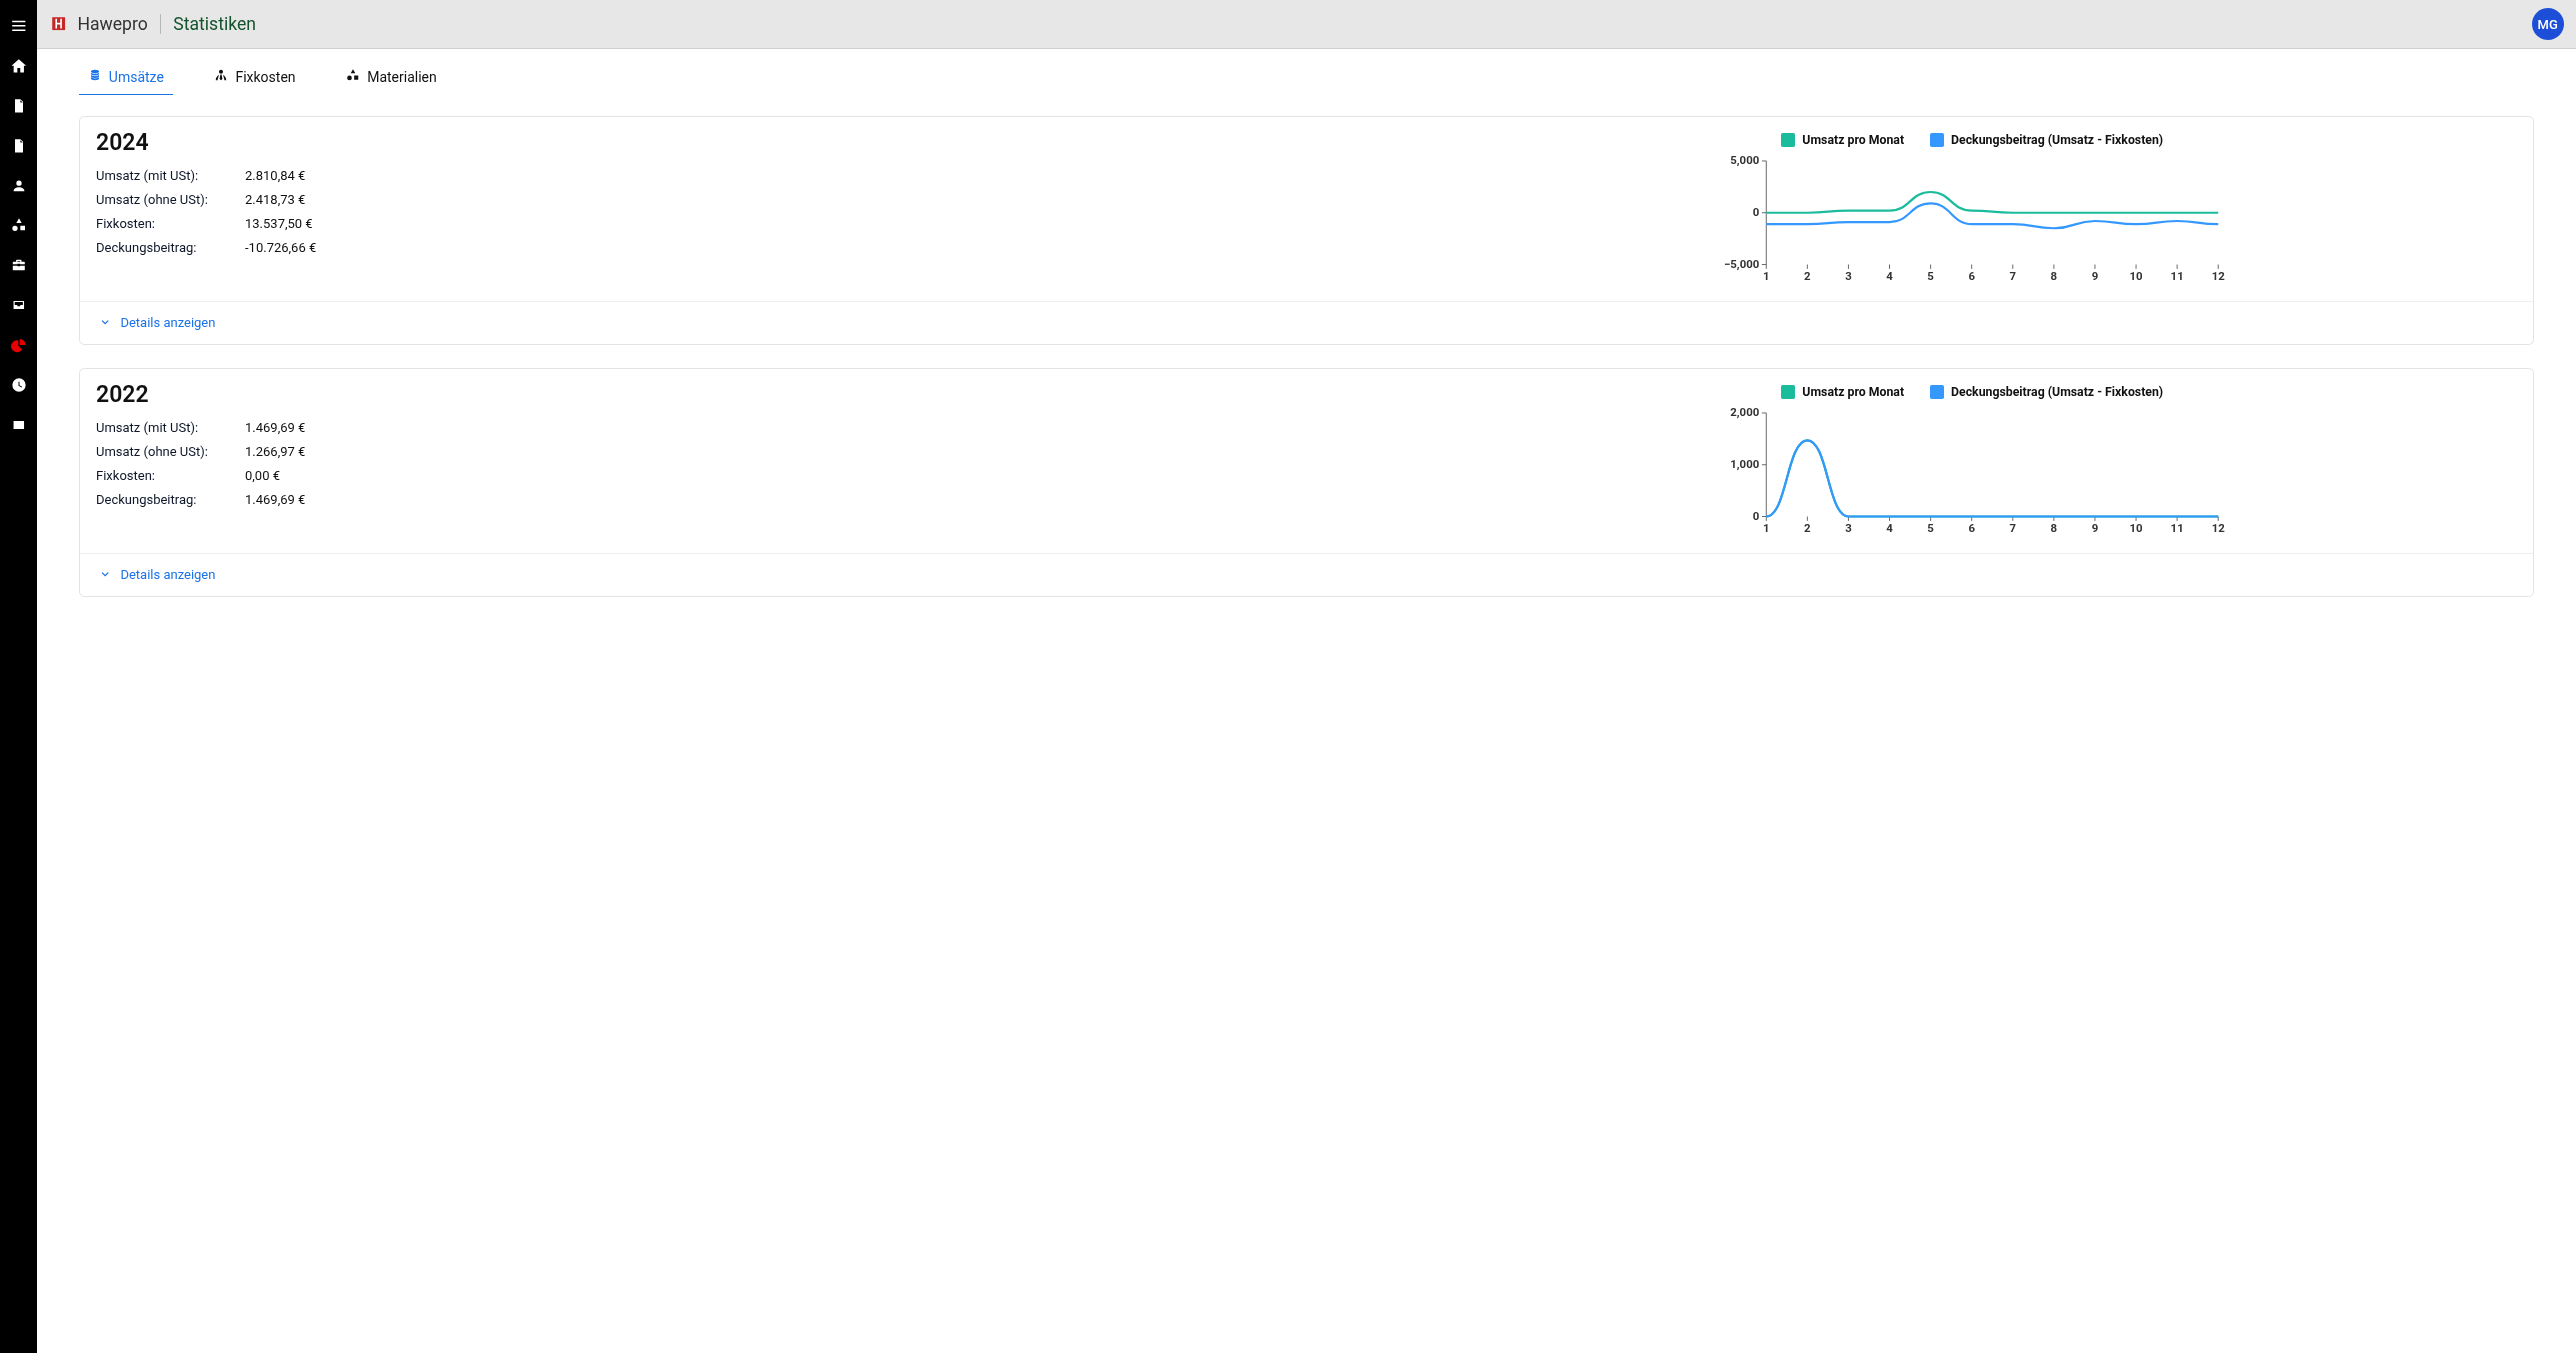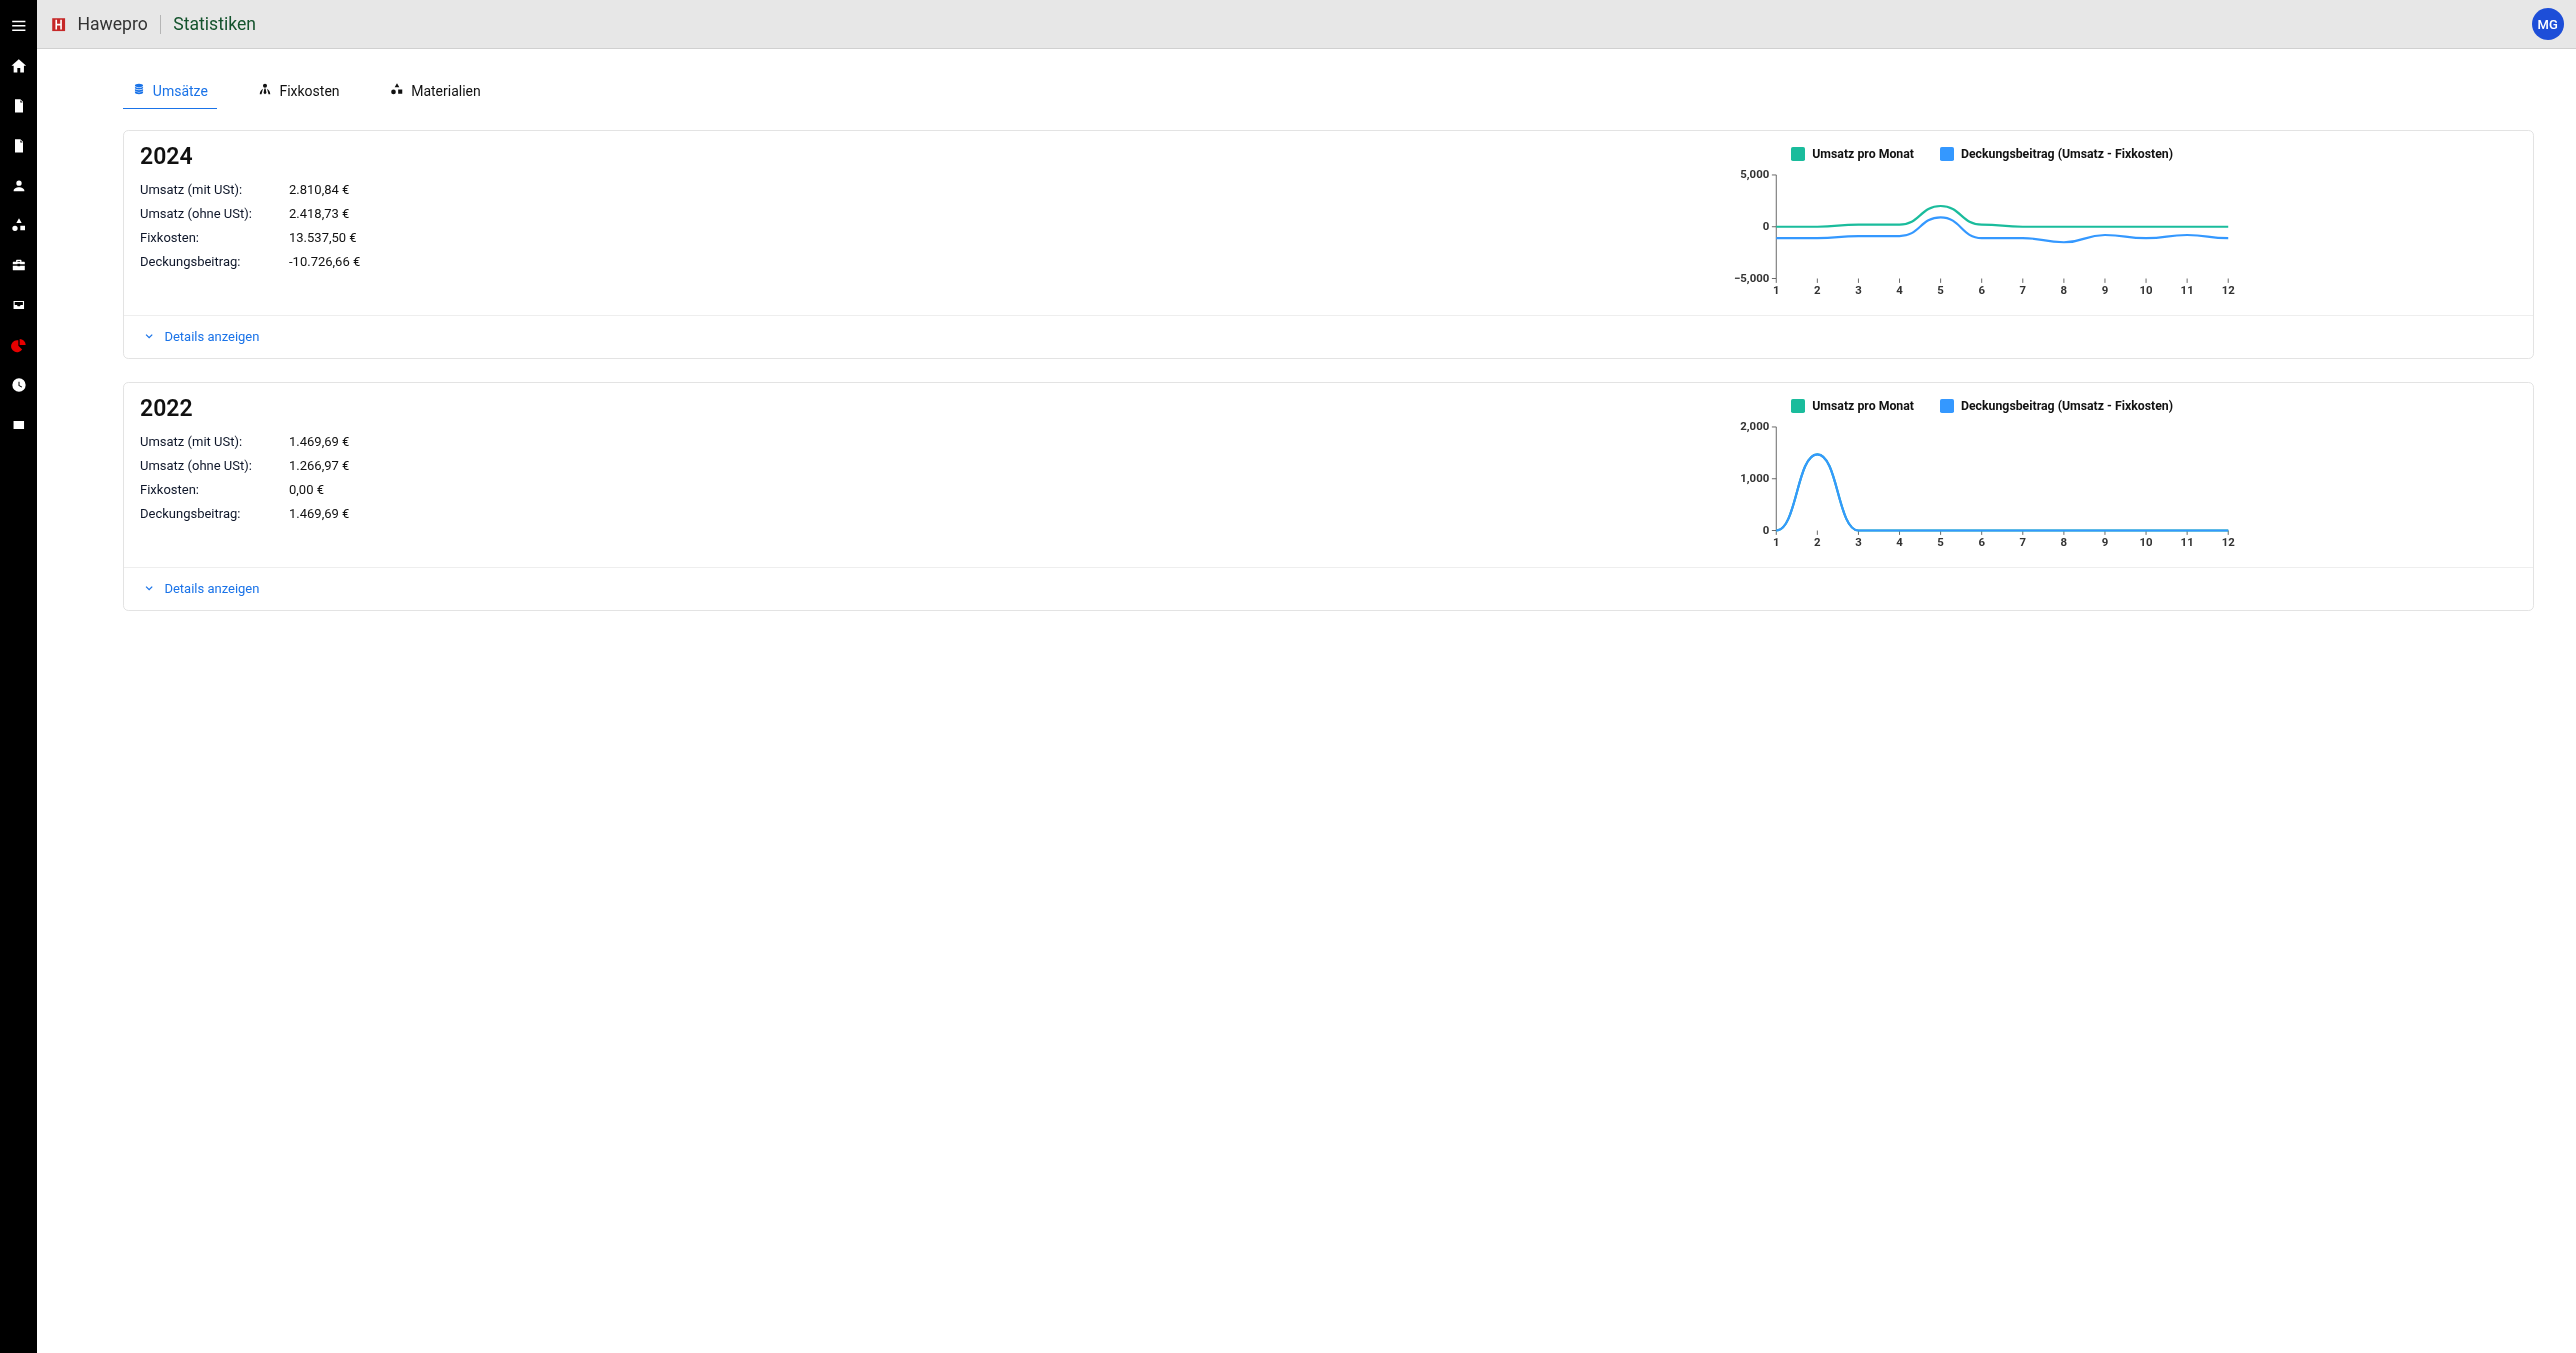"Hawepro" .topbar-left { align-items: flex-end -> center }
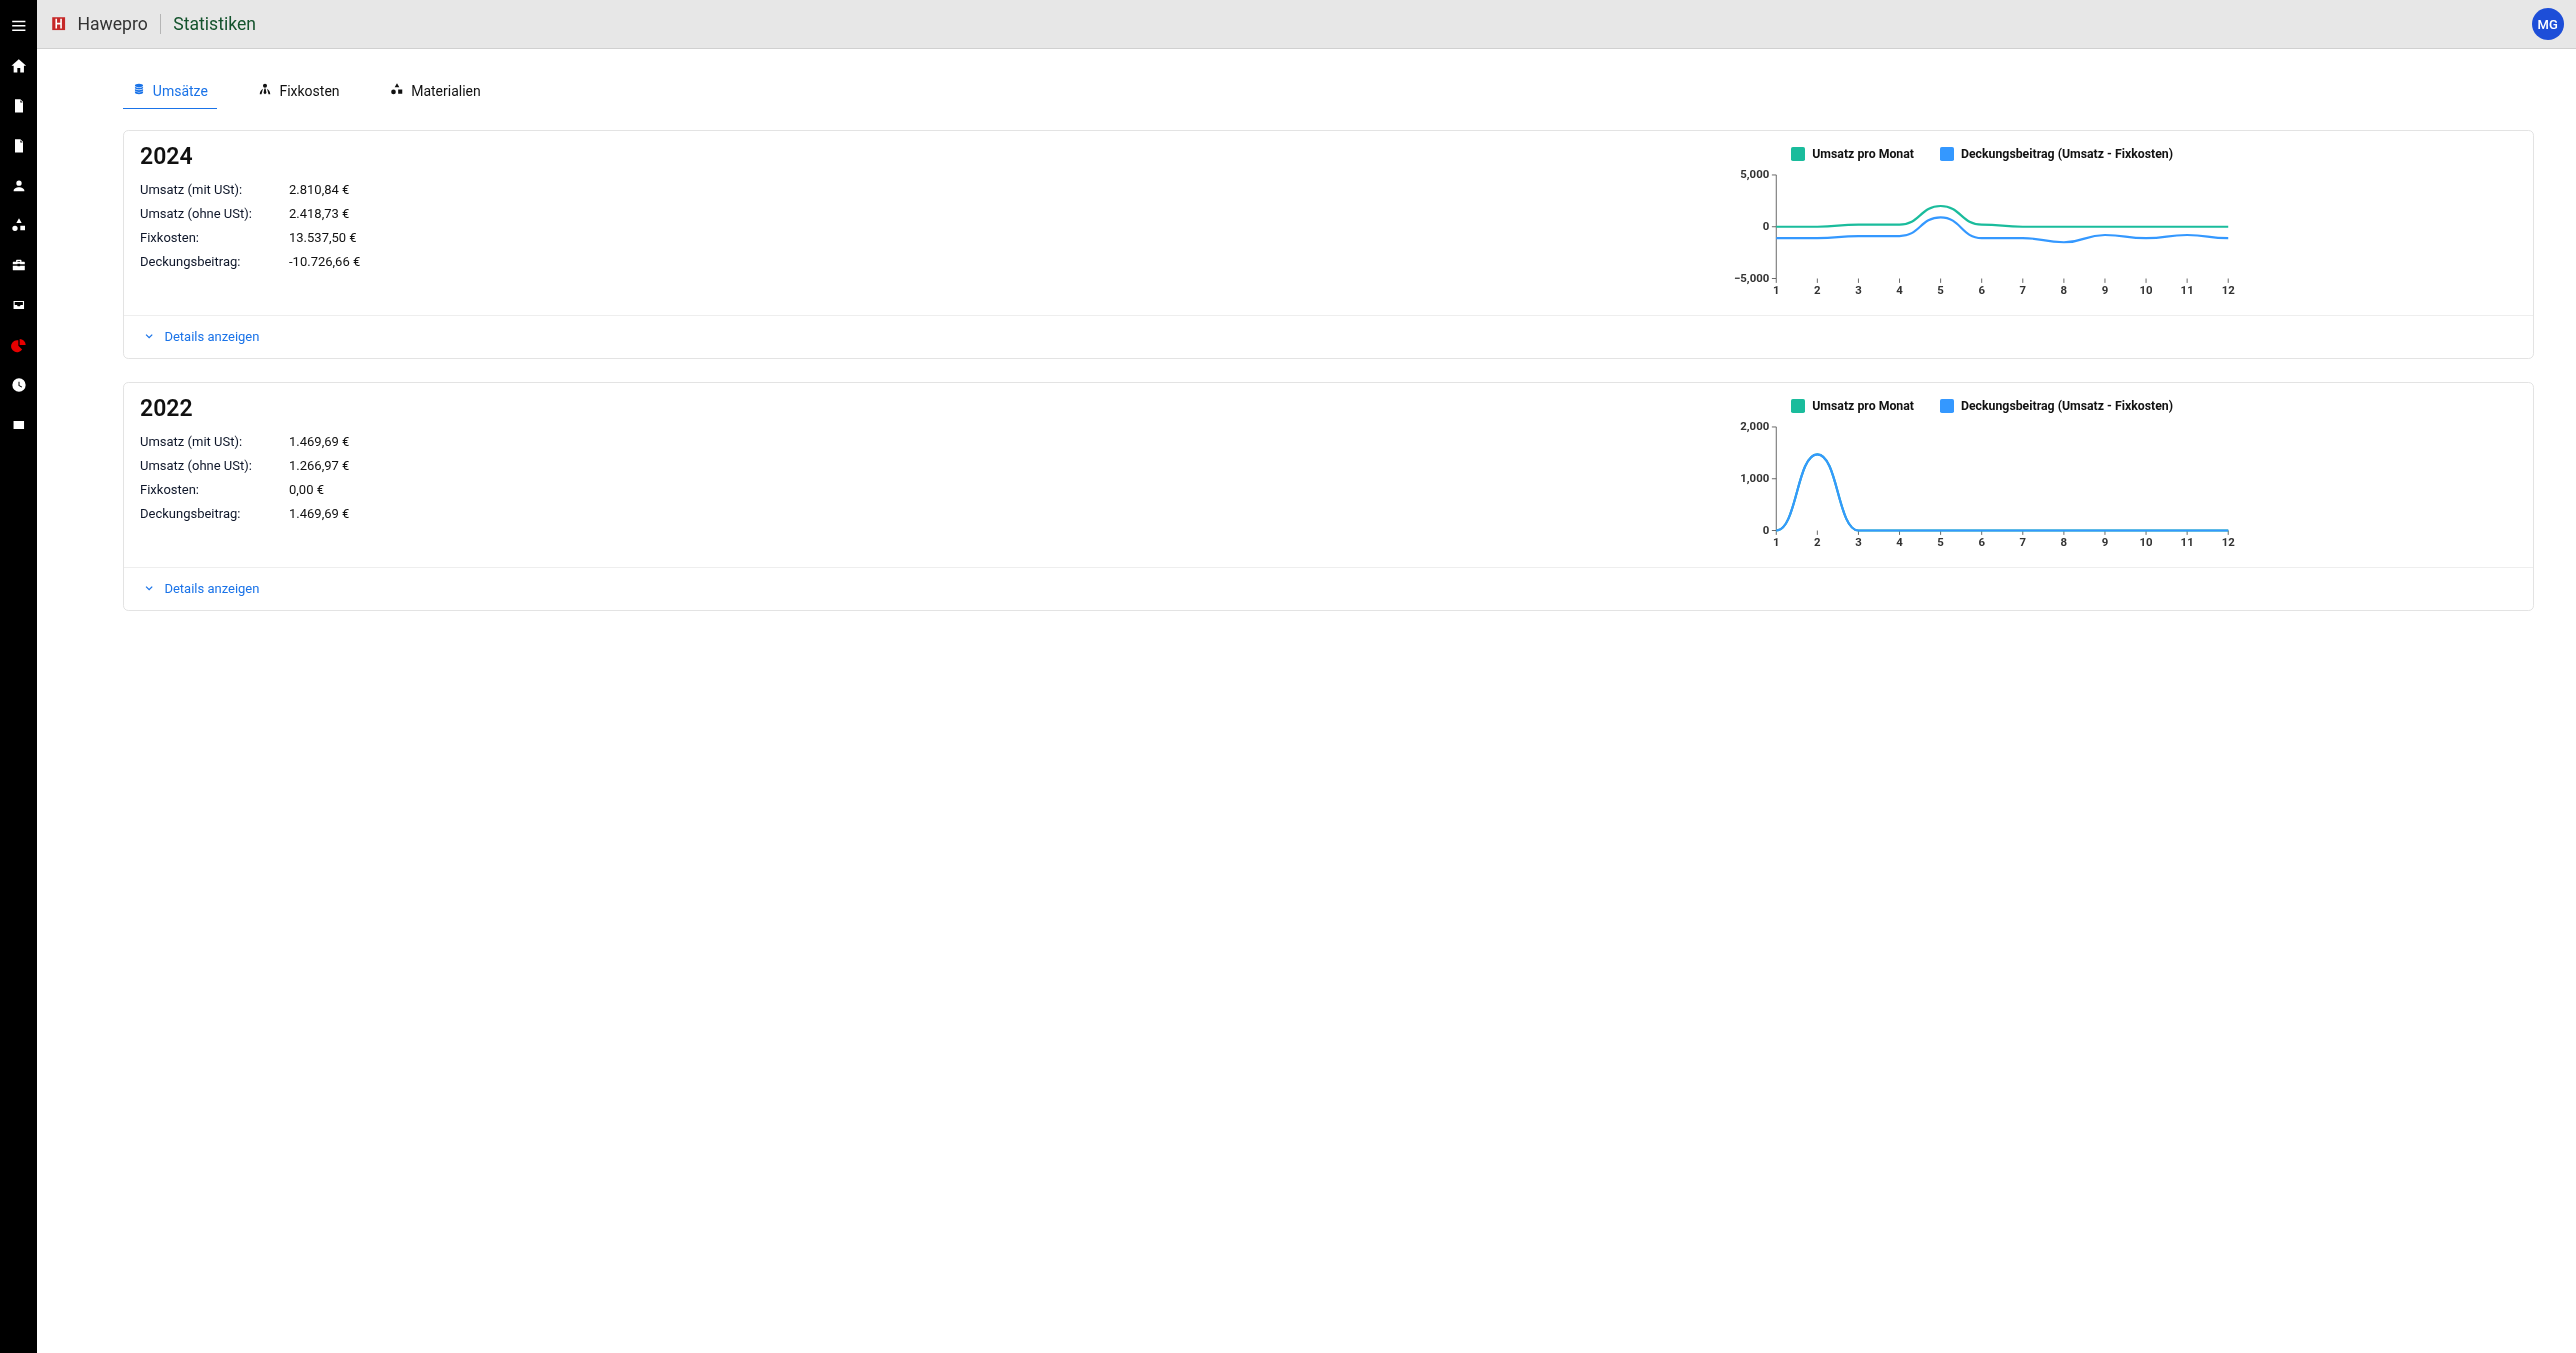"Umsätze" .content { margin-left: 44px -> none; padding: 26px 42px -> 12px 42px }
